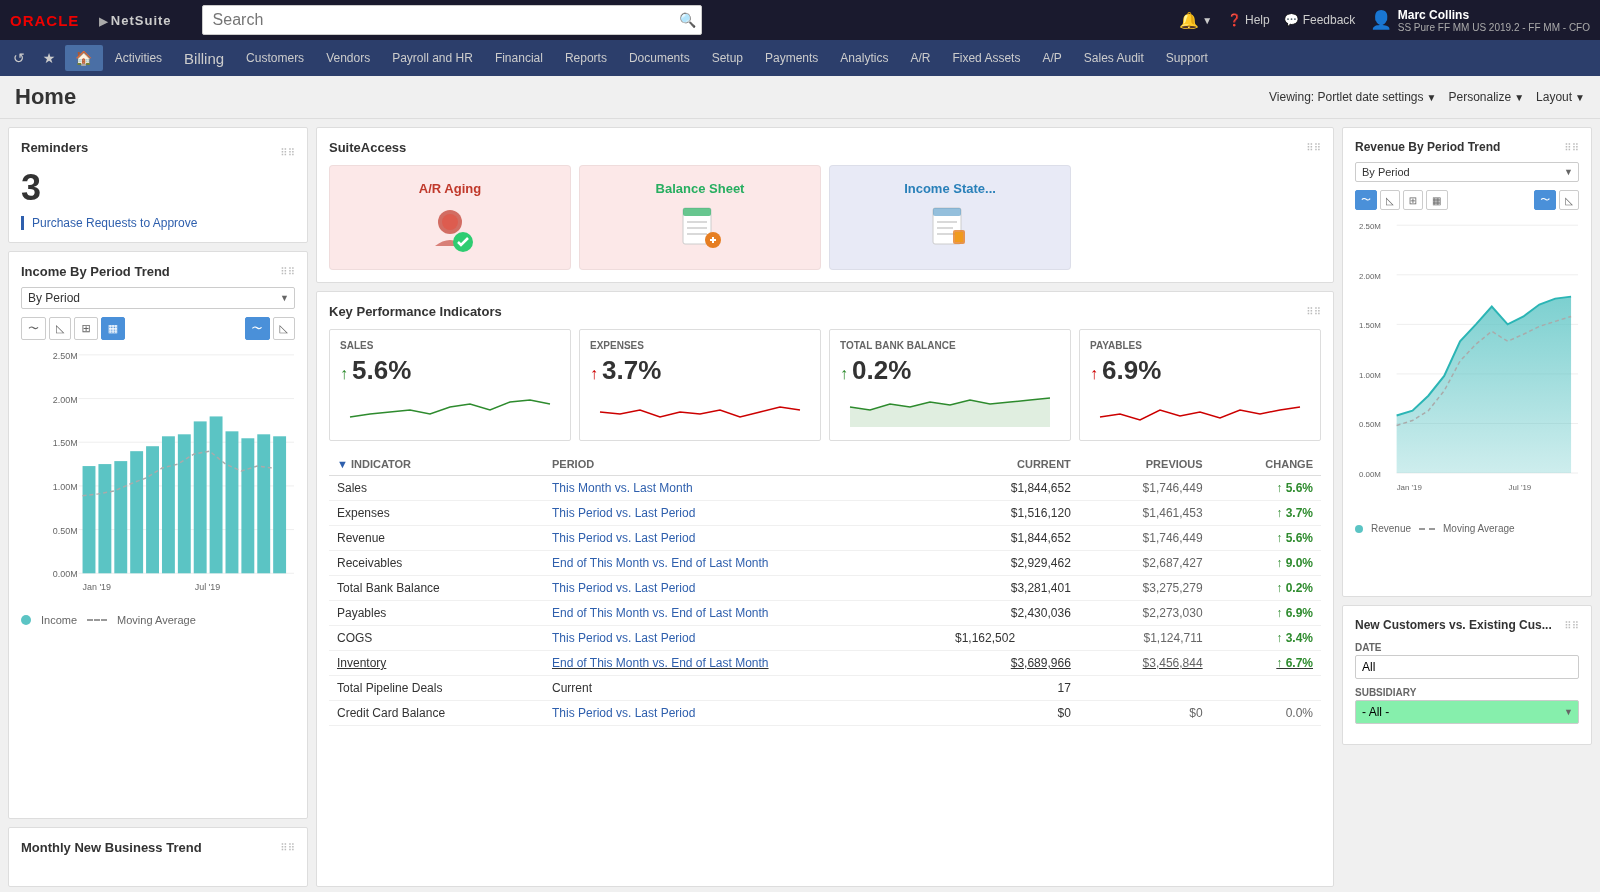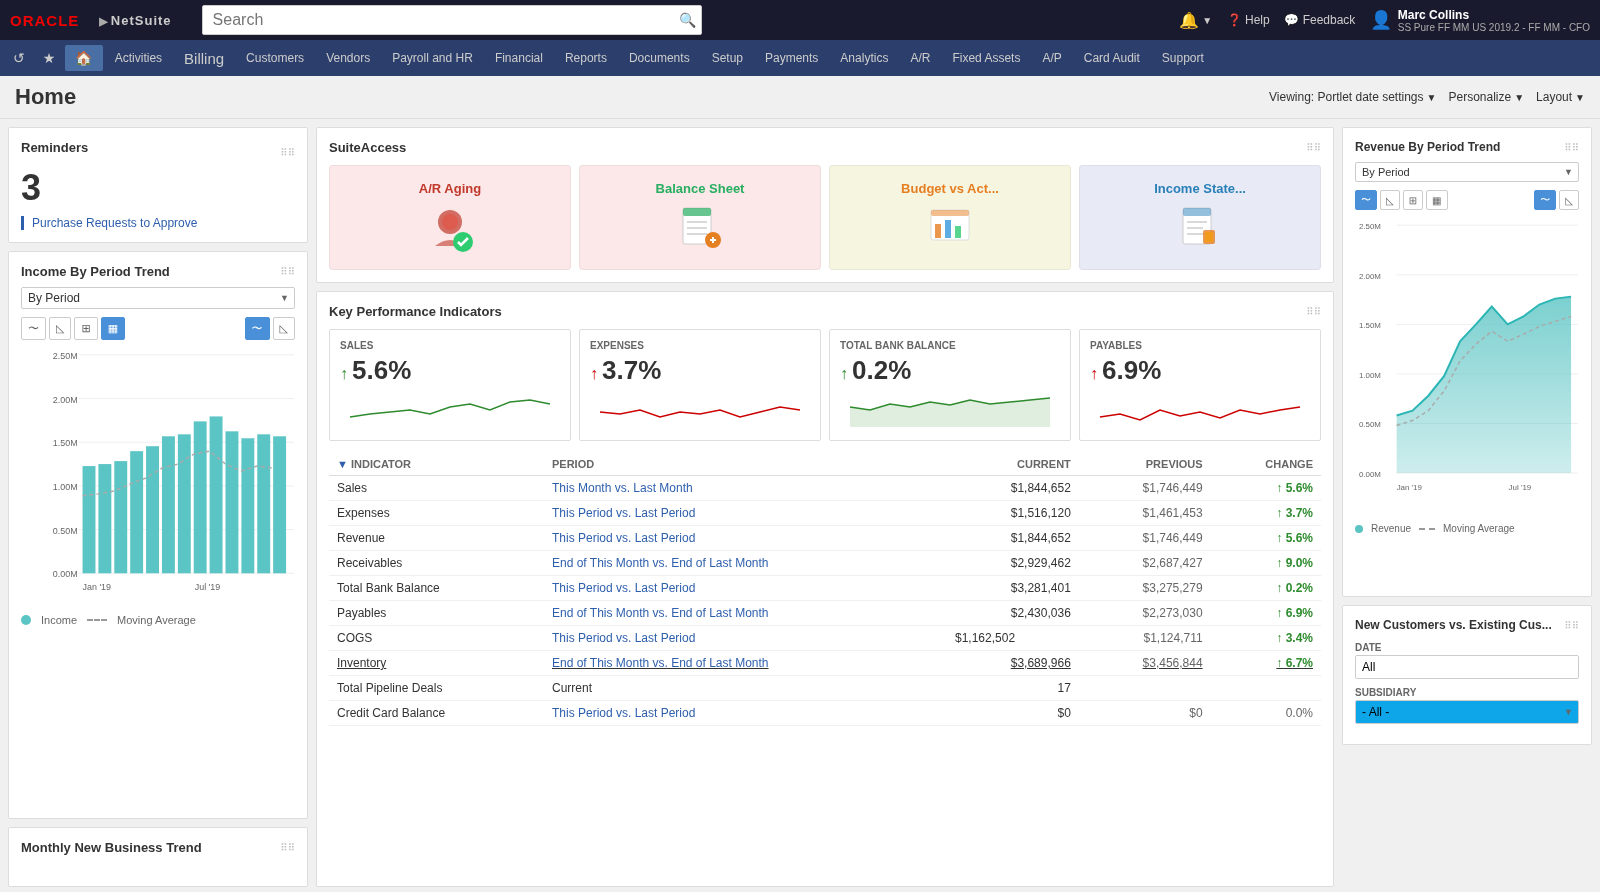"Card Audit" button.nav-item { text: Card -> Sales }
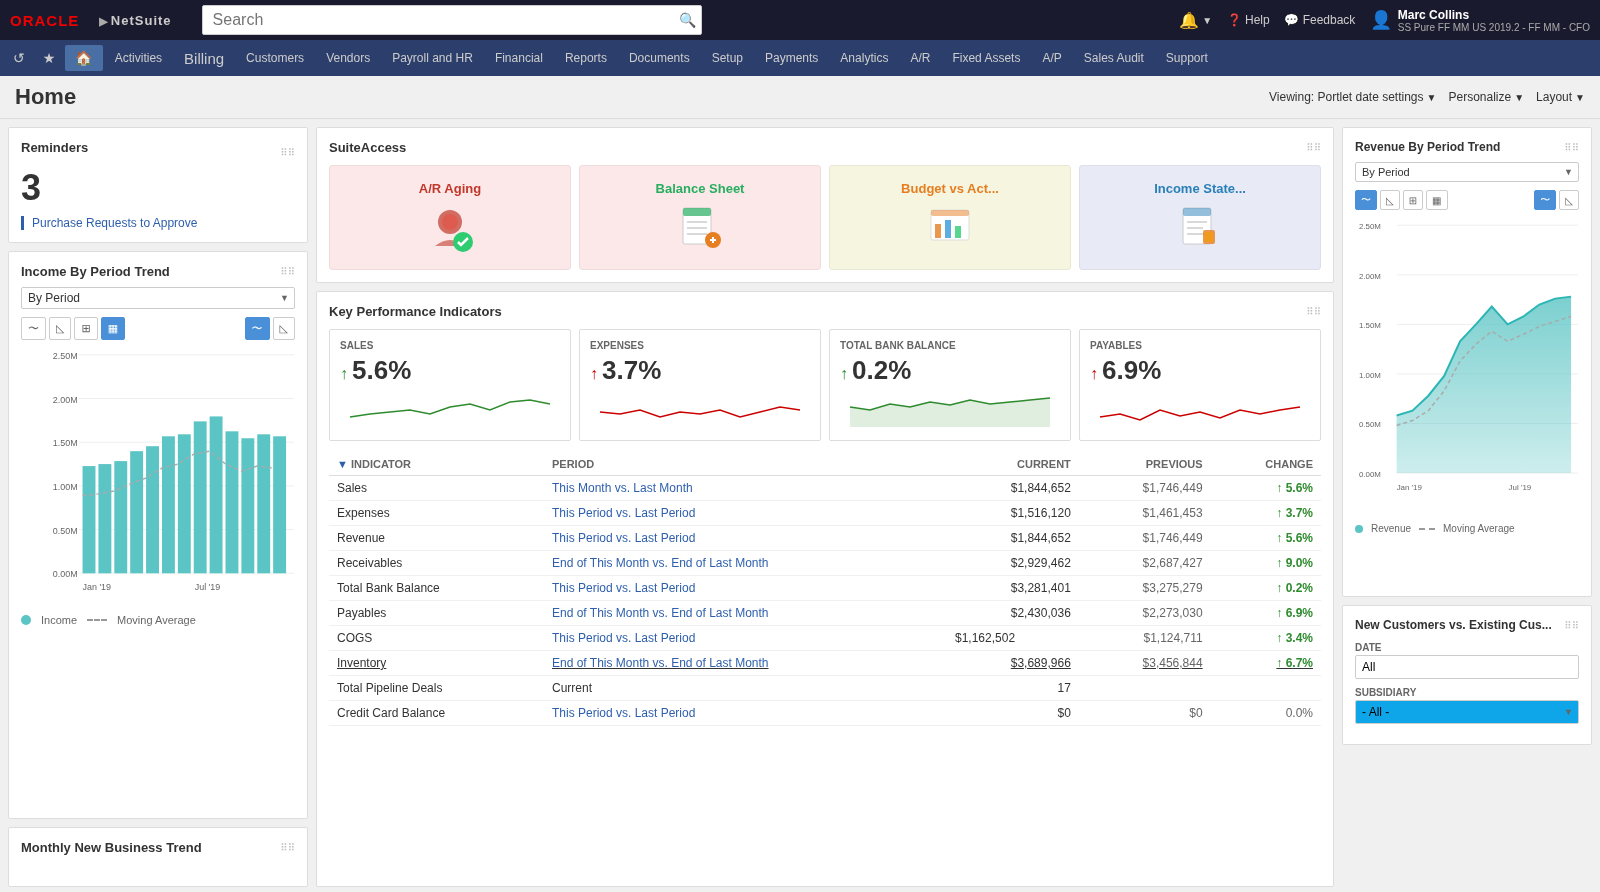"Budget vs Act..." div { html: <div> <div>Budget vs Act...</div> <svg> <rect></rect> <rect></rect> <rect></rect> <rect></rect> <rect></rect> </svg> </div> -> none }
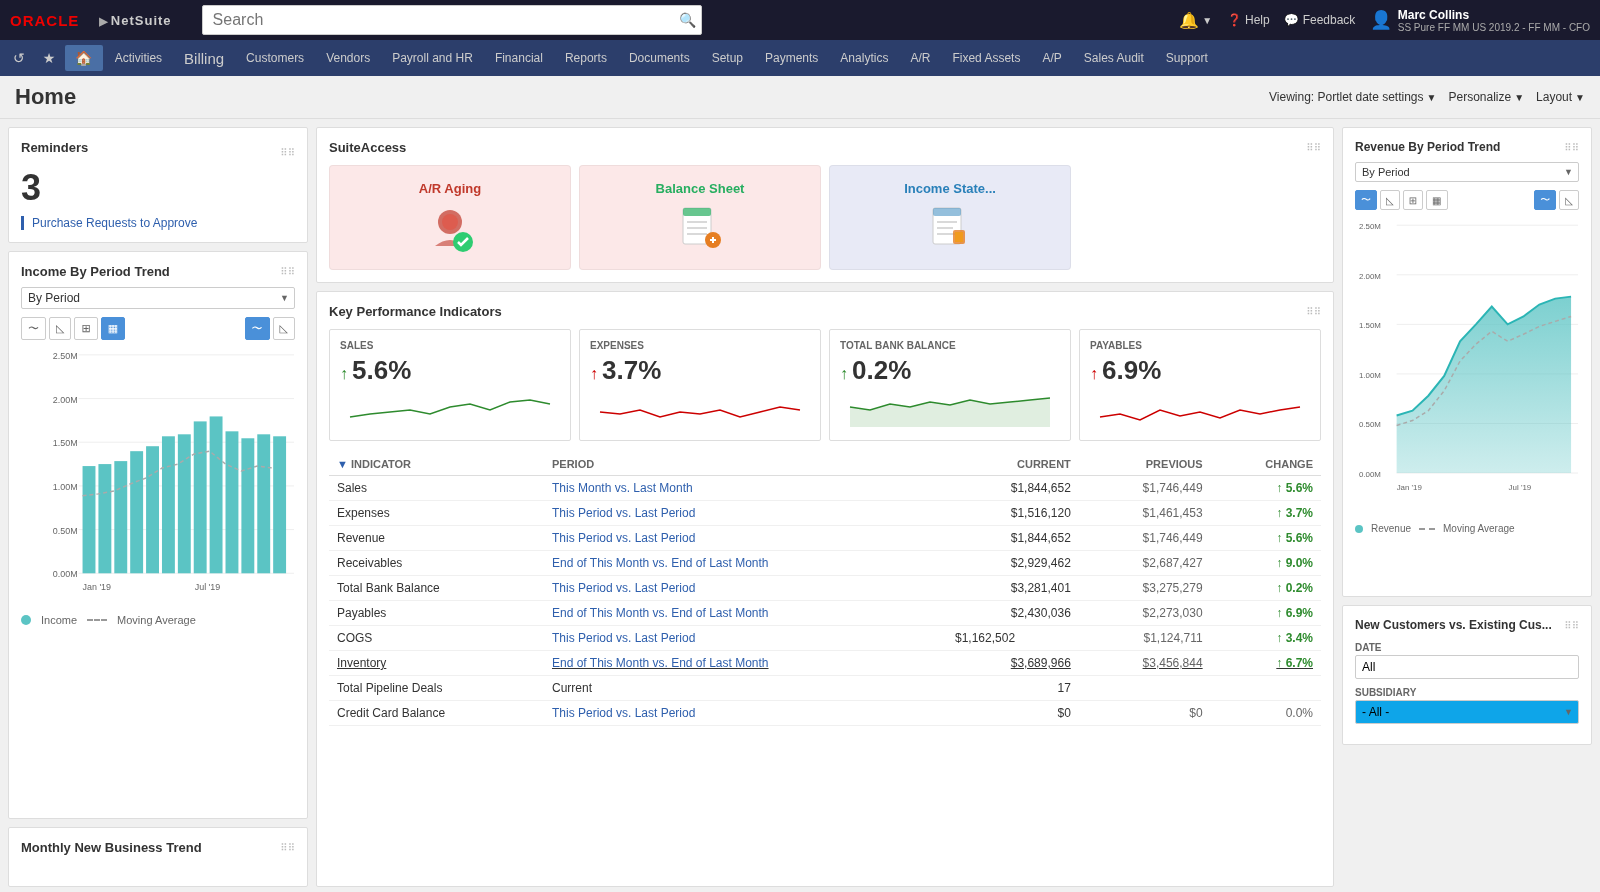"- All -" select { background: #0ea5e9 -> #86efac }
